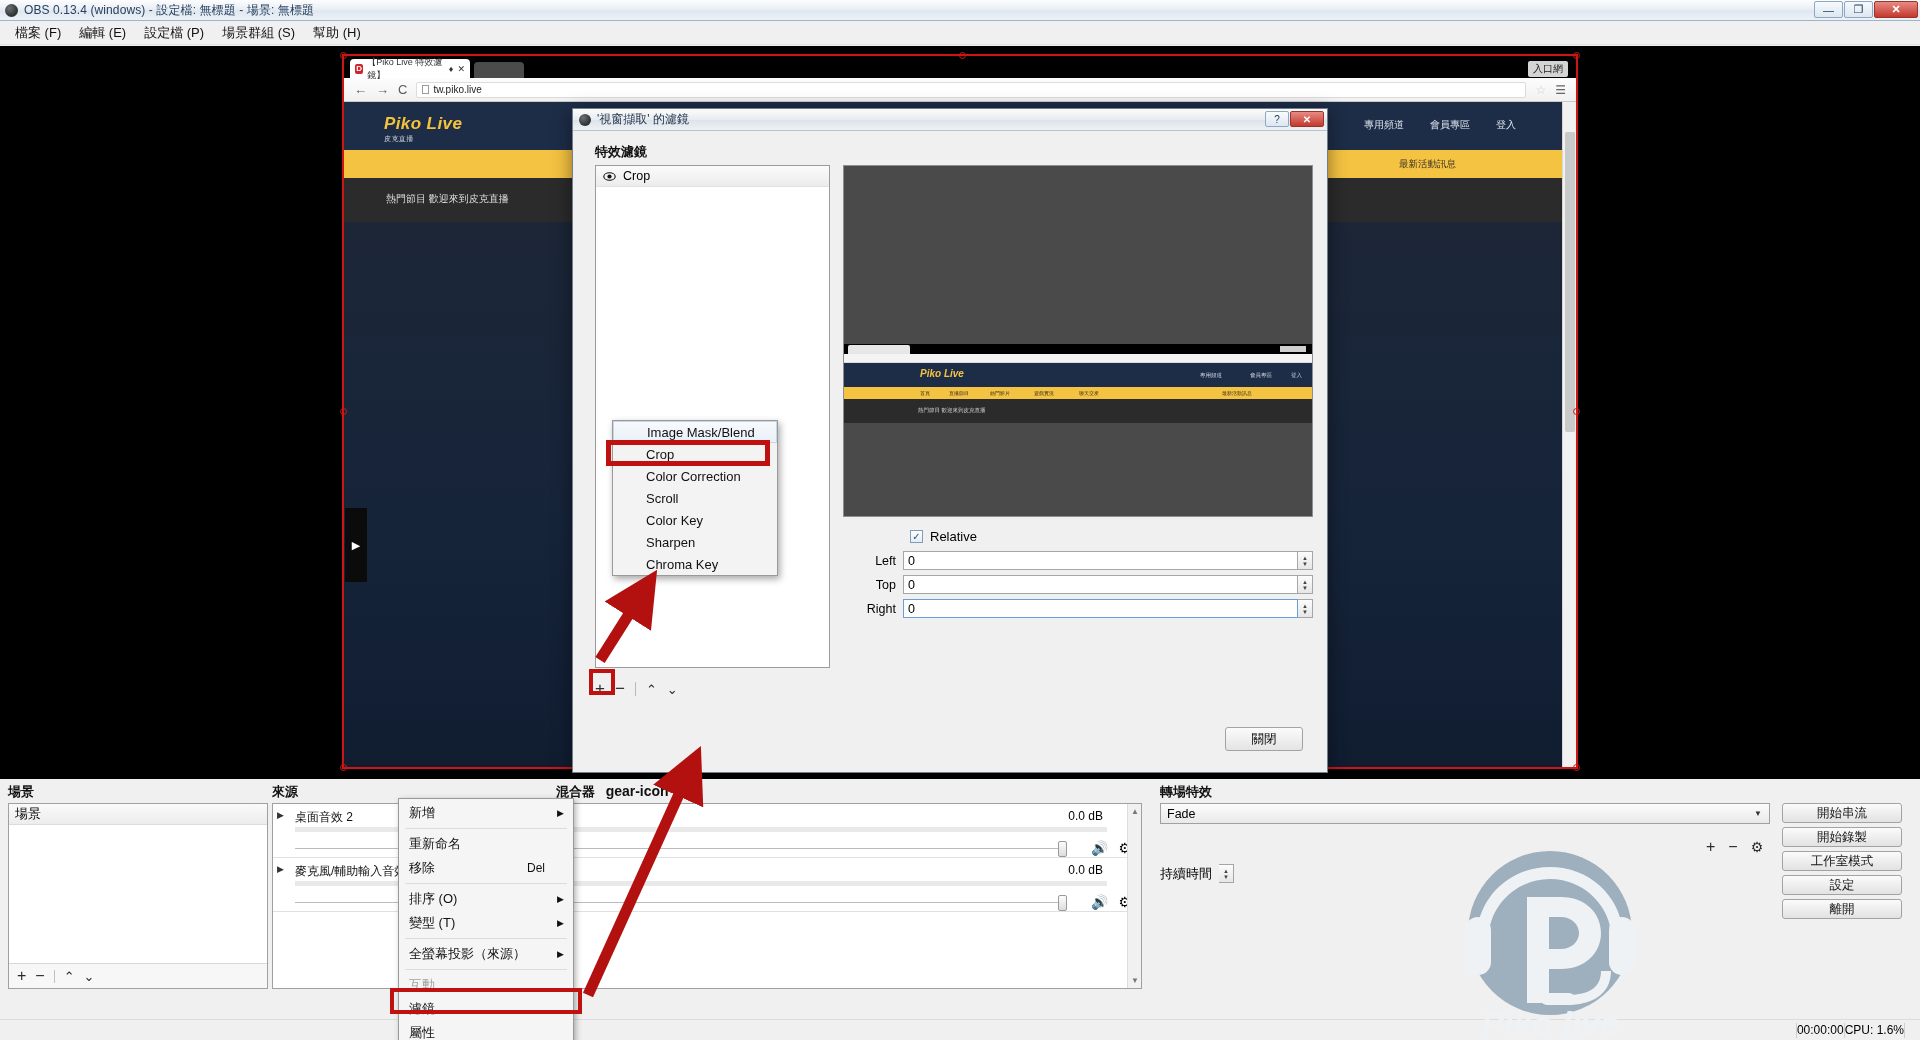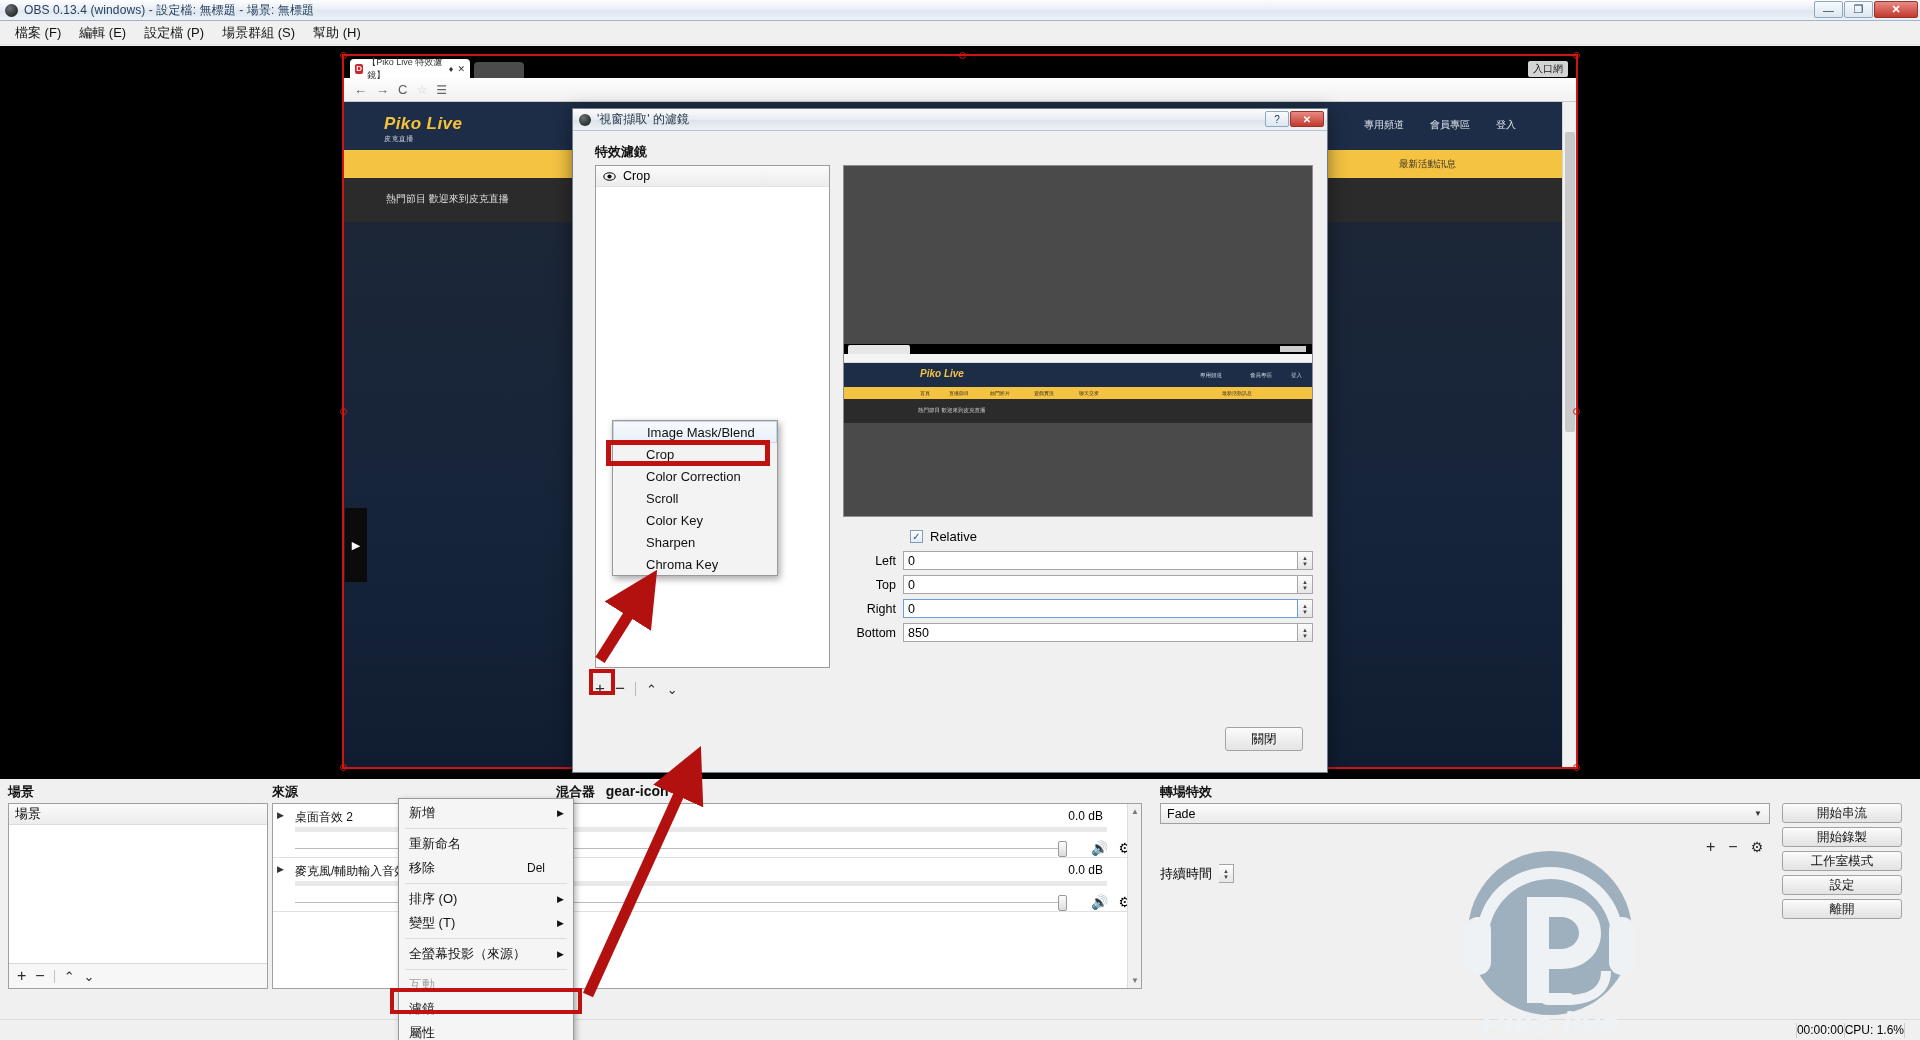"tw.piko.live" span { html: none -> <span> <span></span> <span>tw.piko.live</span> </span> }
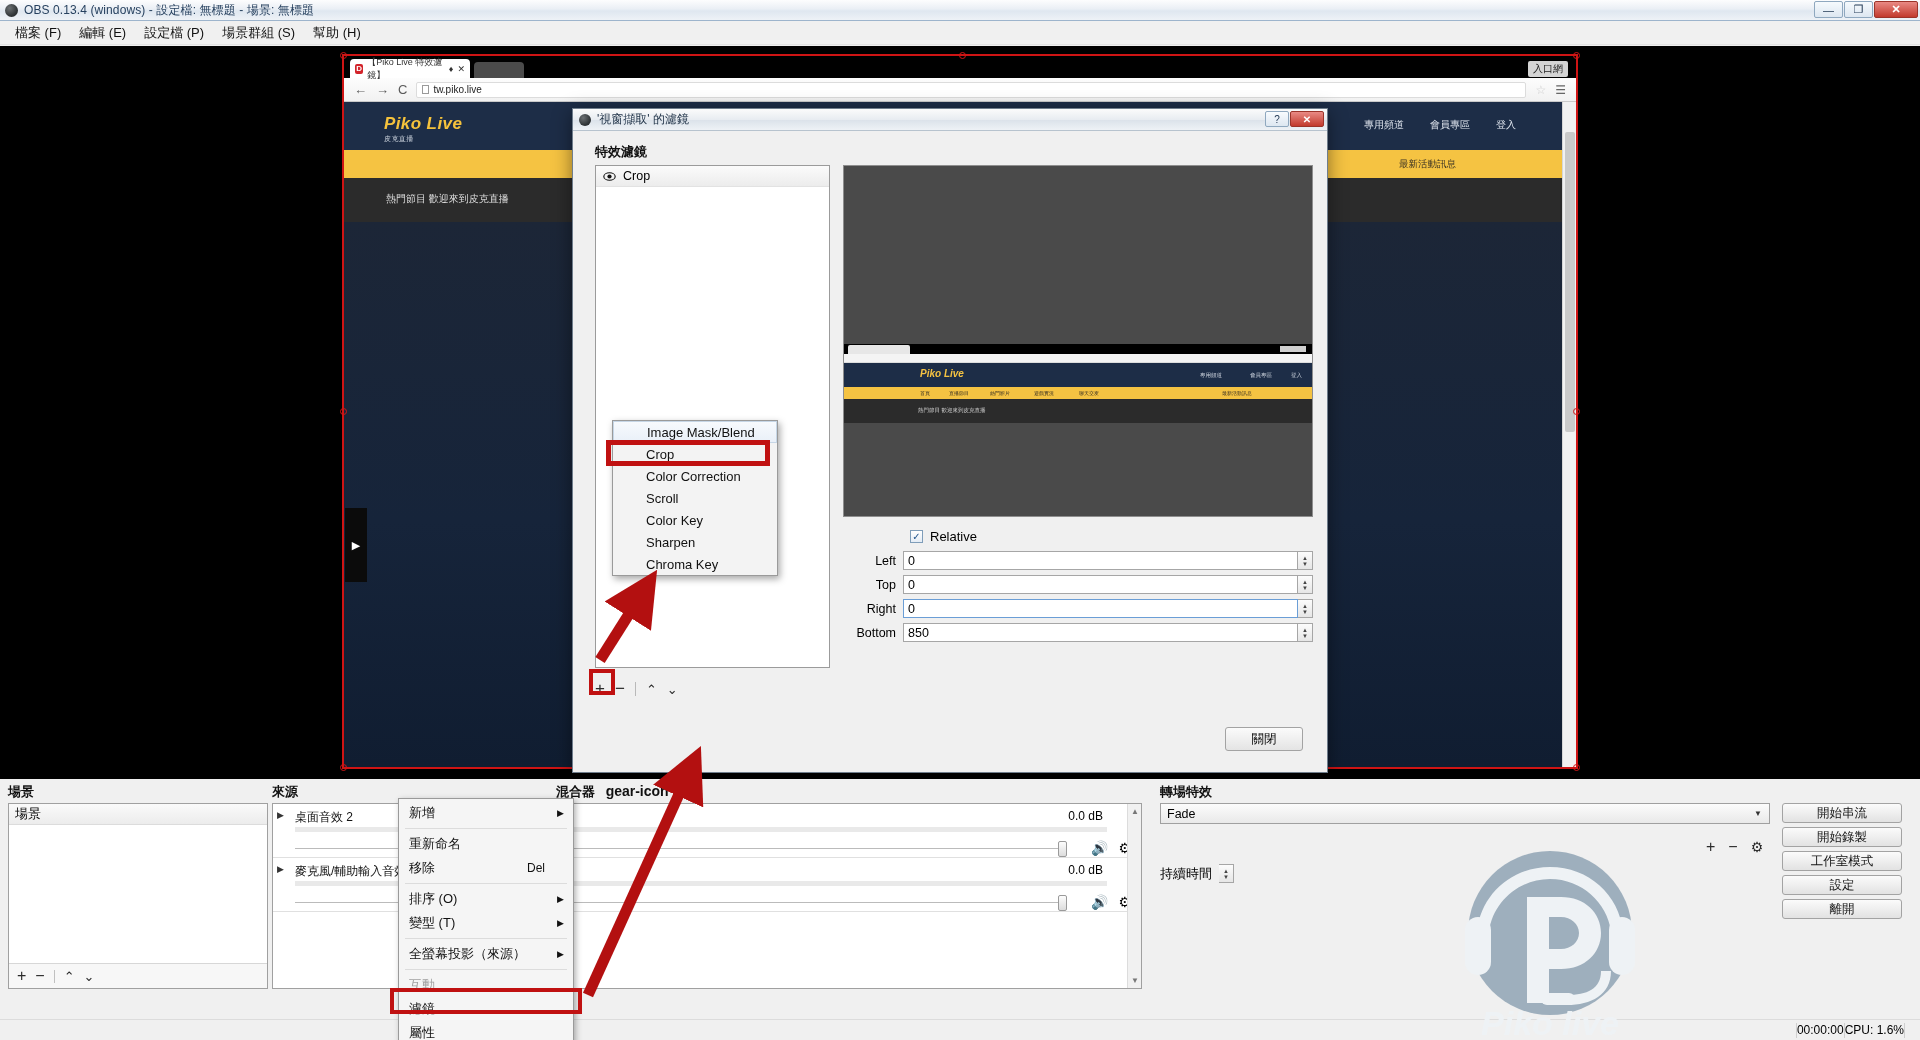"Bottom" div.prow { html: <div> <span>Bottom</span> <span>850</span> <span>▲<br>▼</span> </div> -> none }
